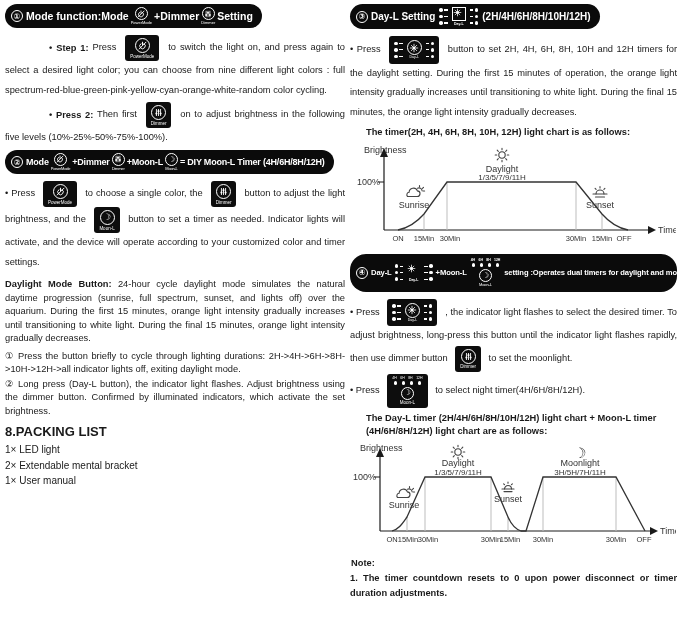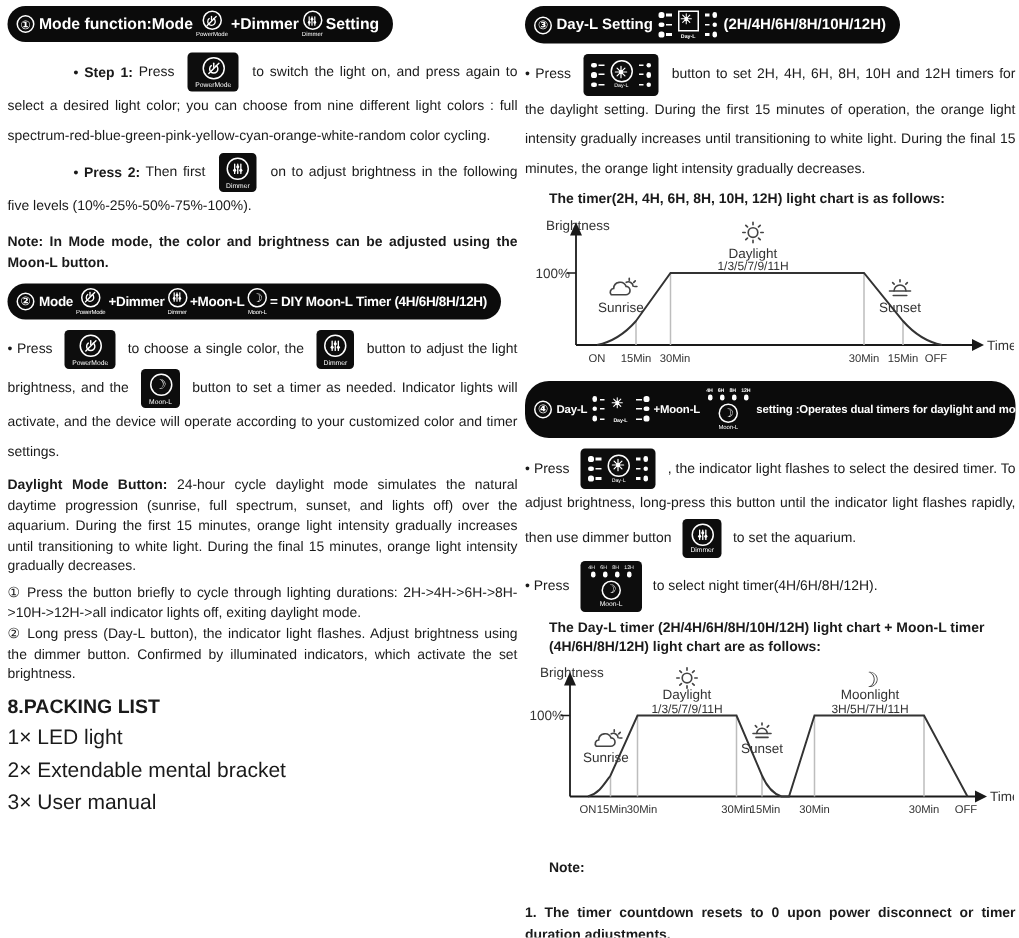"Note: In Mode mode, the" p.t { html: <p>Note: In Mode mode, the color and brightness can be adjusted using the Moon-L button.</p> -> none }
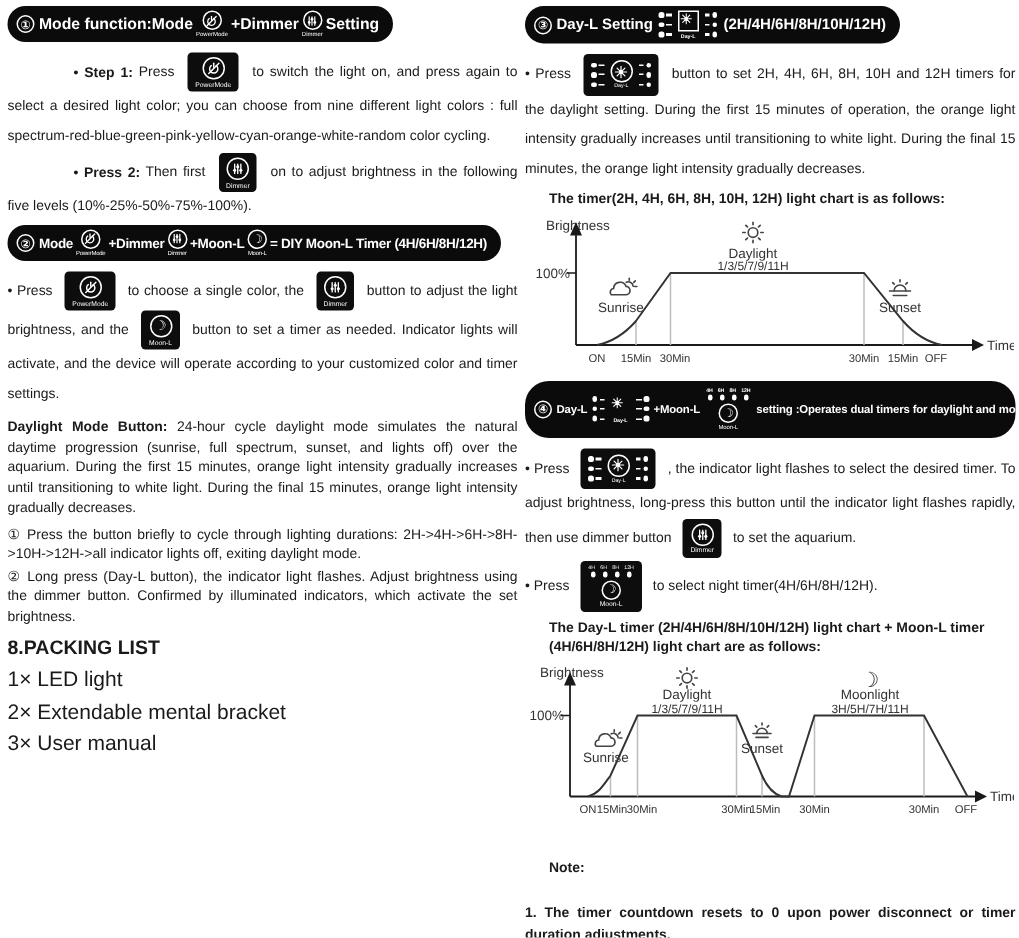"to set the aquarium." span { text: aquarium -> moonlight }
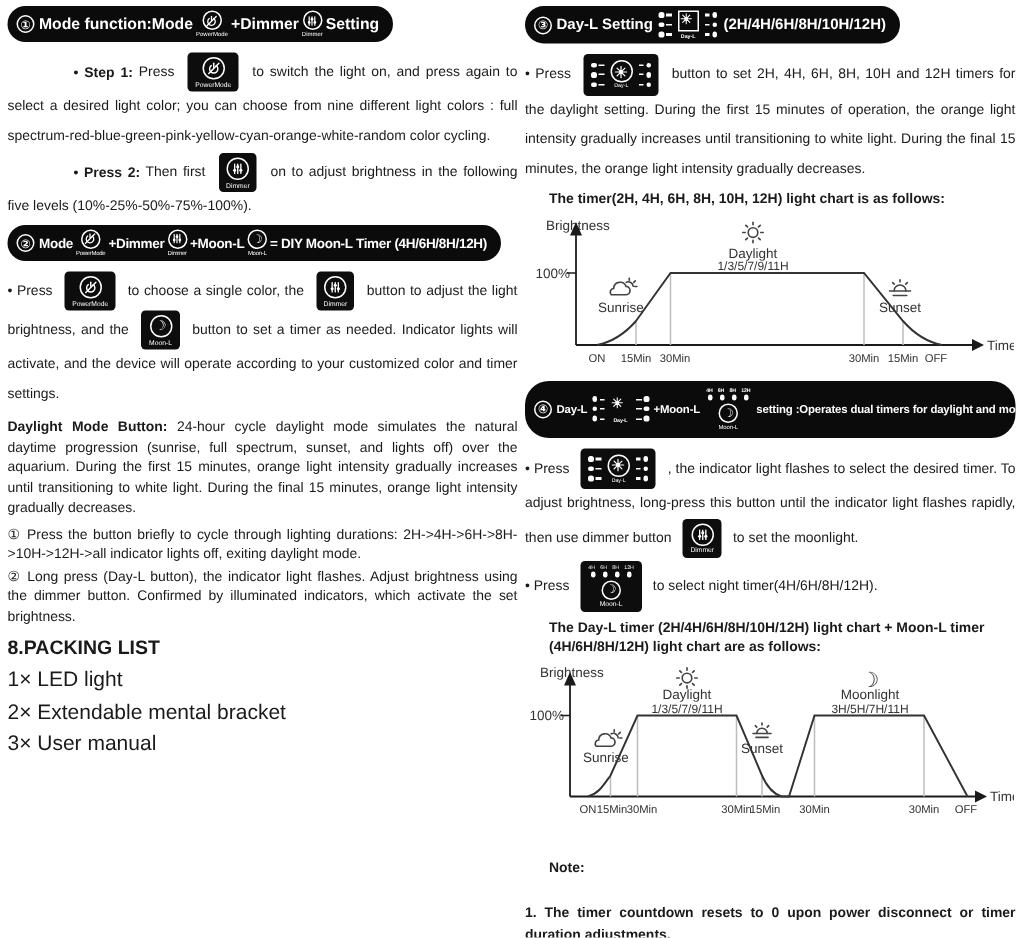"1× LED light" .packing-item { font-size: 14px -> 10px }
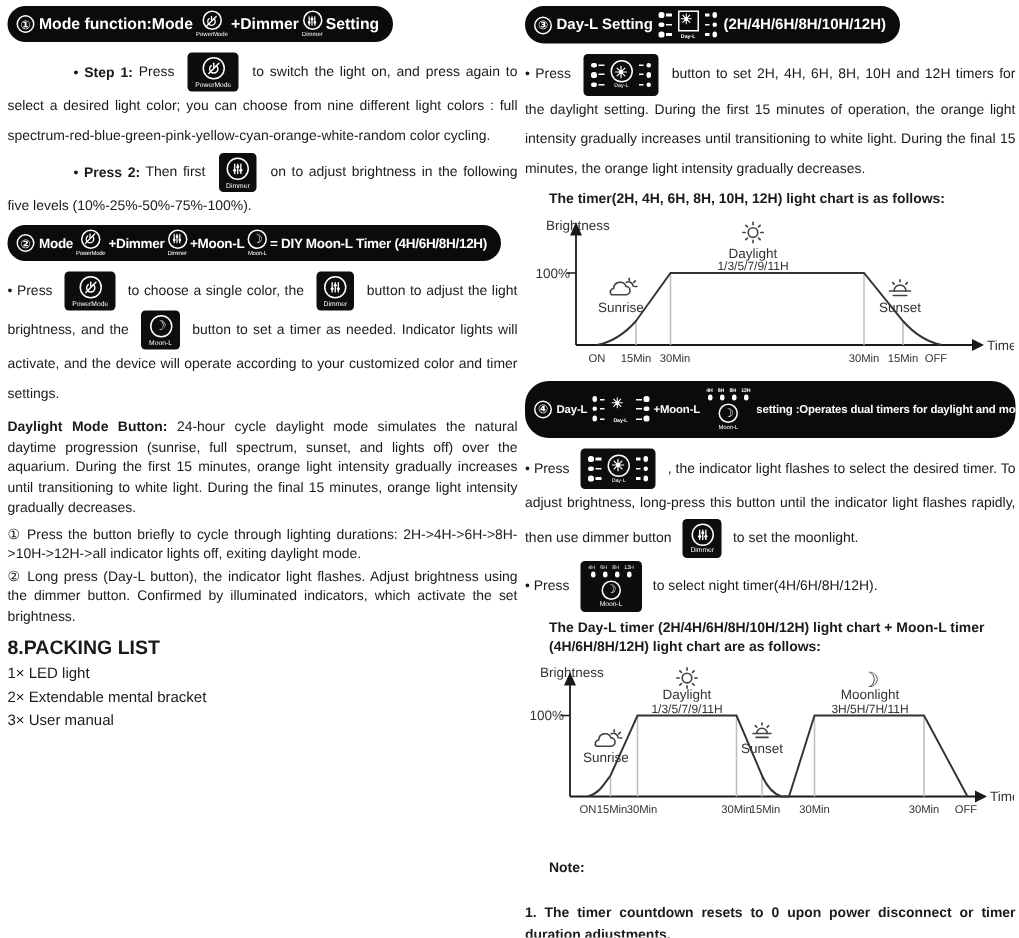"3× User manual" div.packing-item { text: 3 -> 1 }
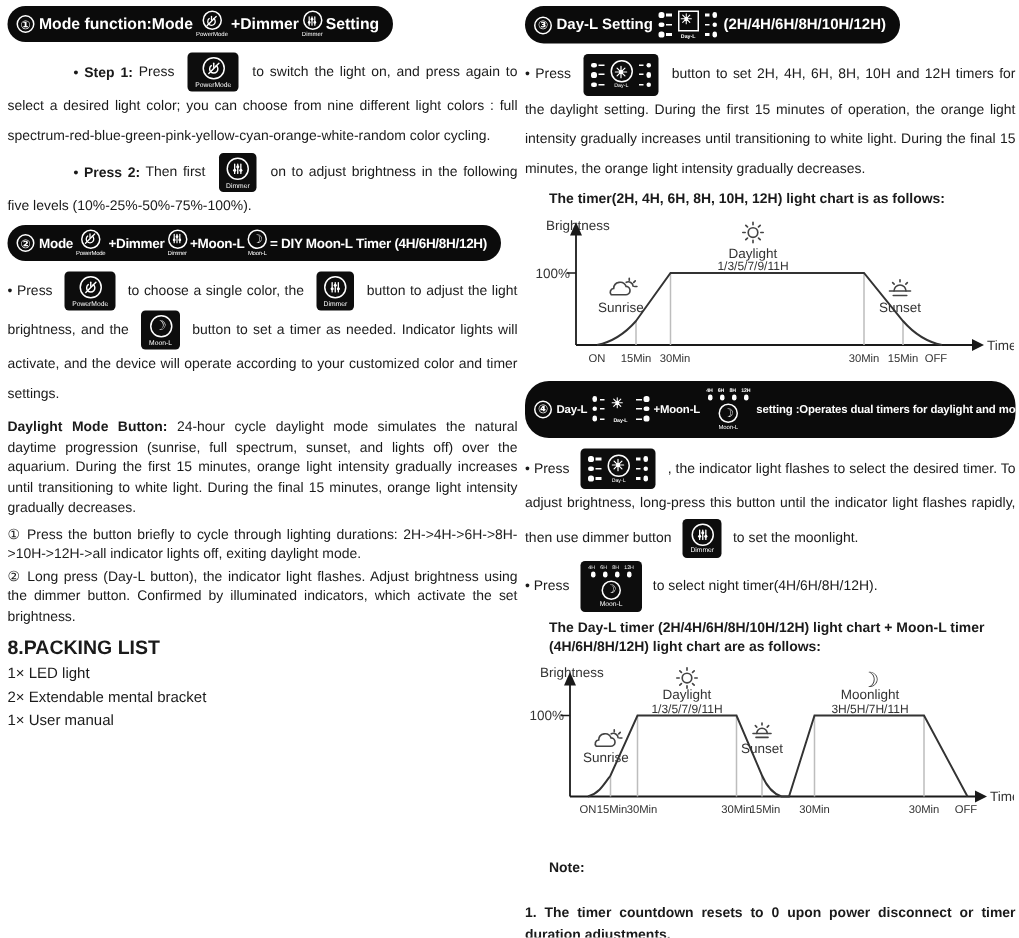"Note:" p.t { margin: 16px -> 1px }
